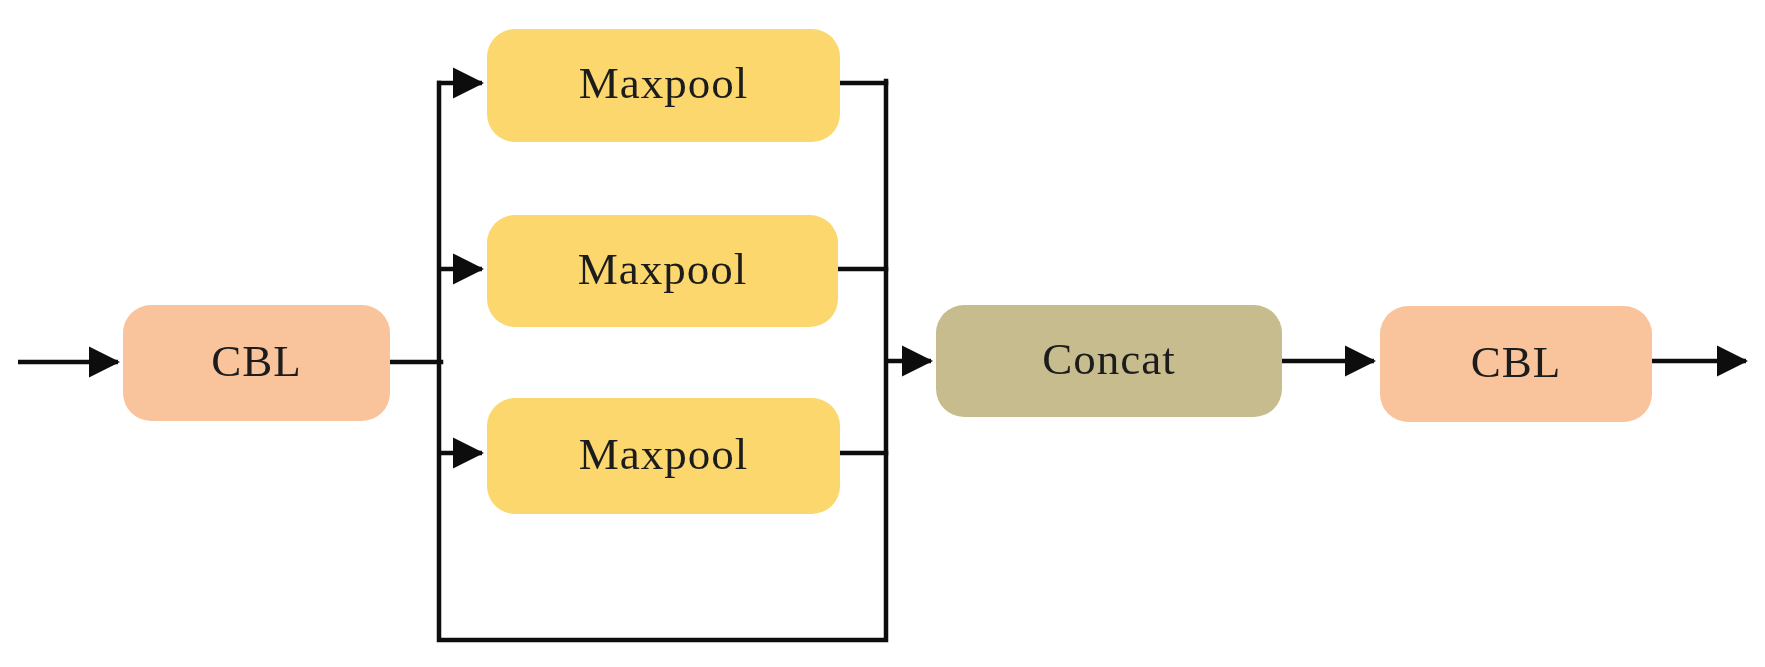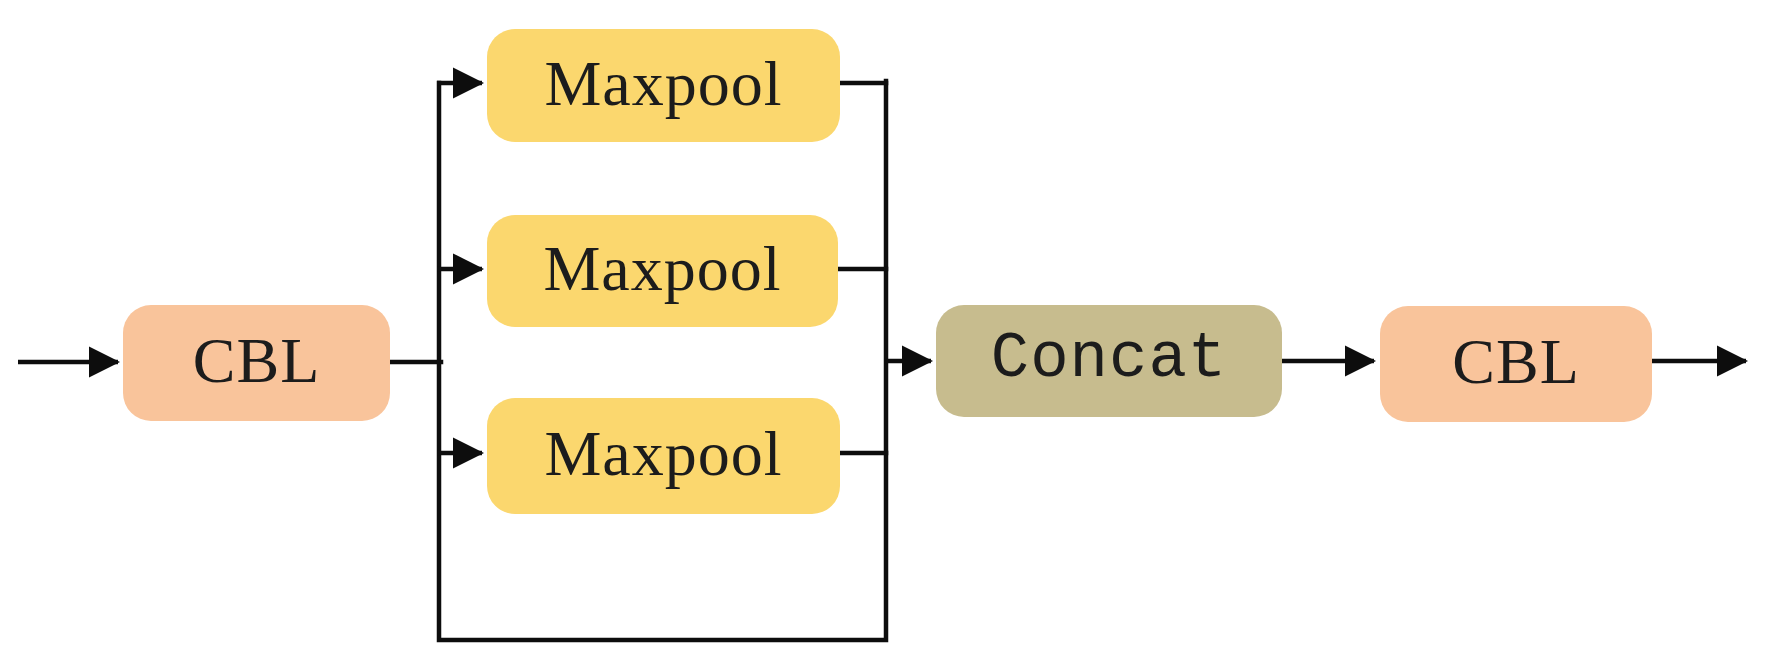"Maxpool" .node { font-size: 64px -> 45px }
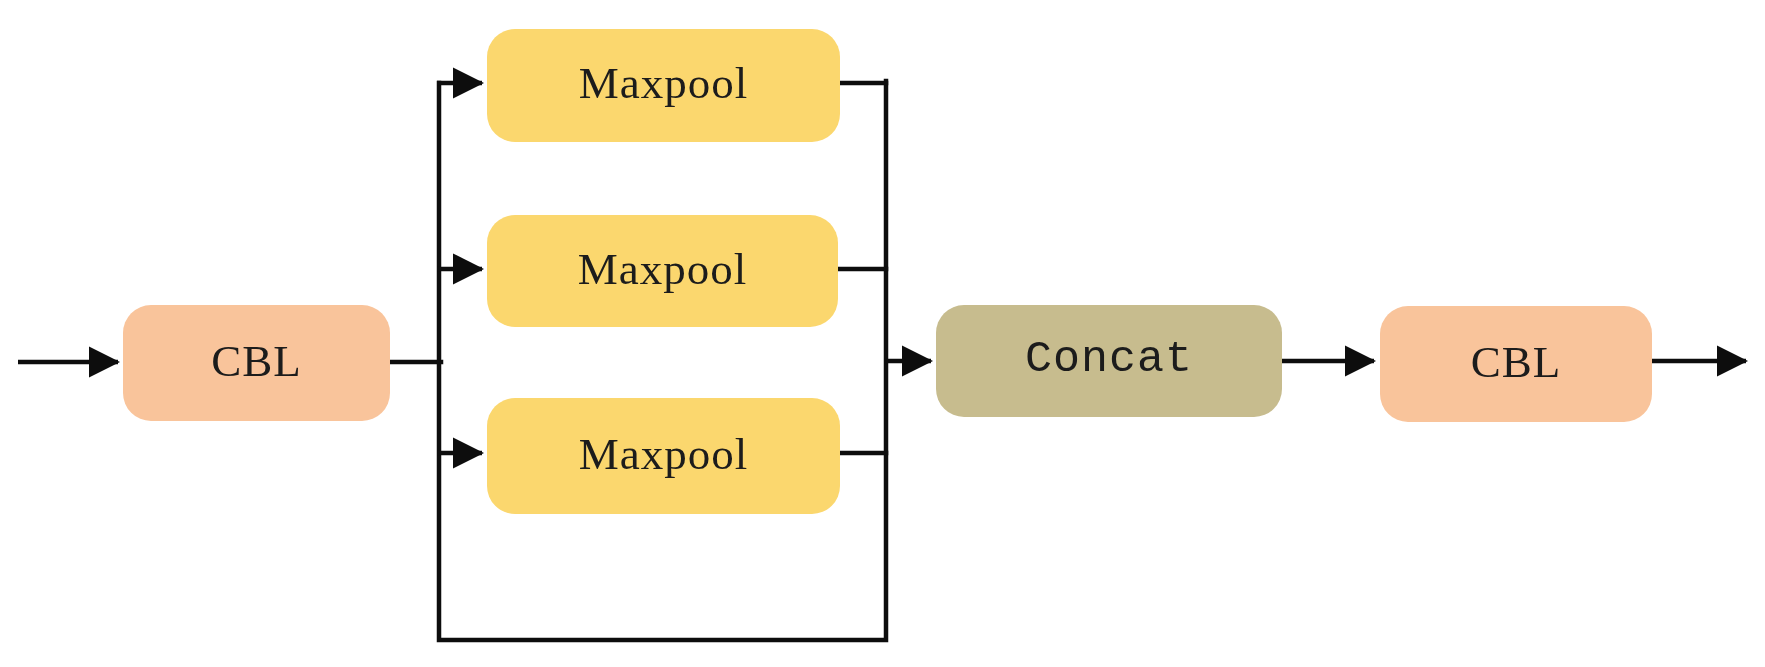"Concat" .node-concat { font-family: Liberation Mono, monospace -> none }
